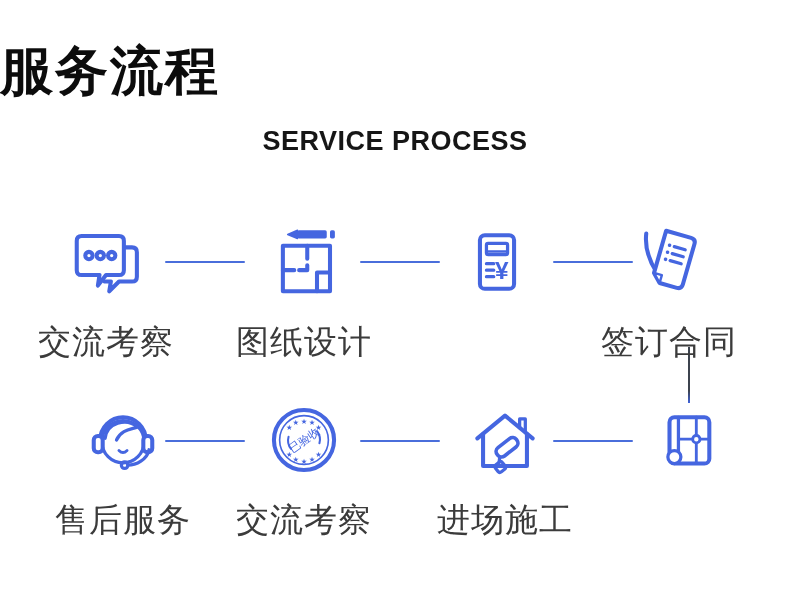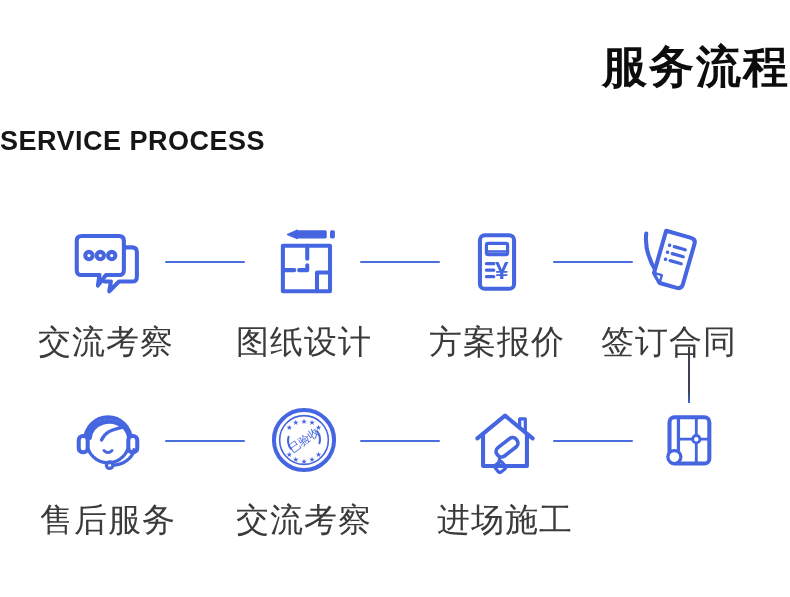"服务流程" .title { font-size: 45px -> 53px; text-align: right -> left }
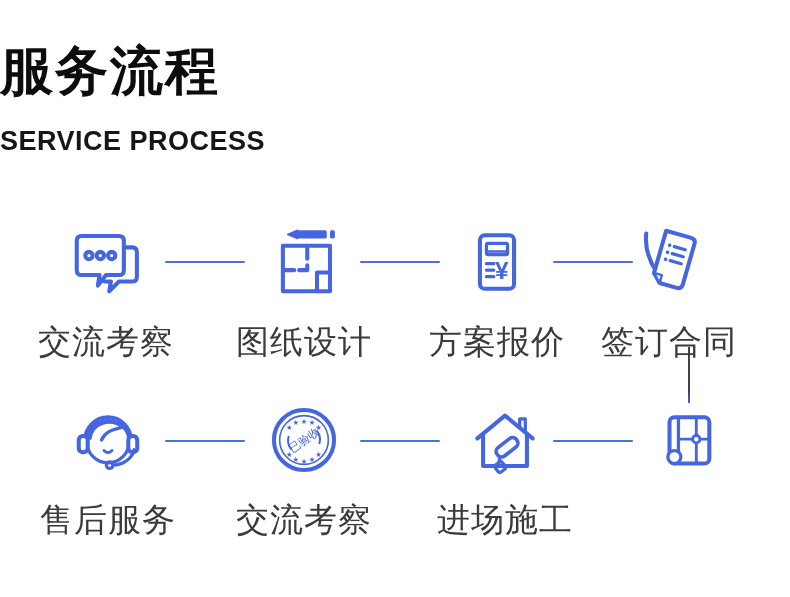"SERVICE PROCESS" .subtitle { text-align: left -> center }
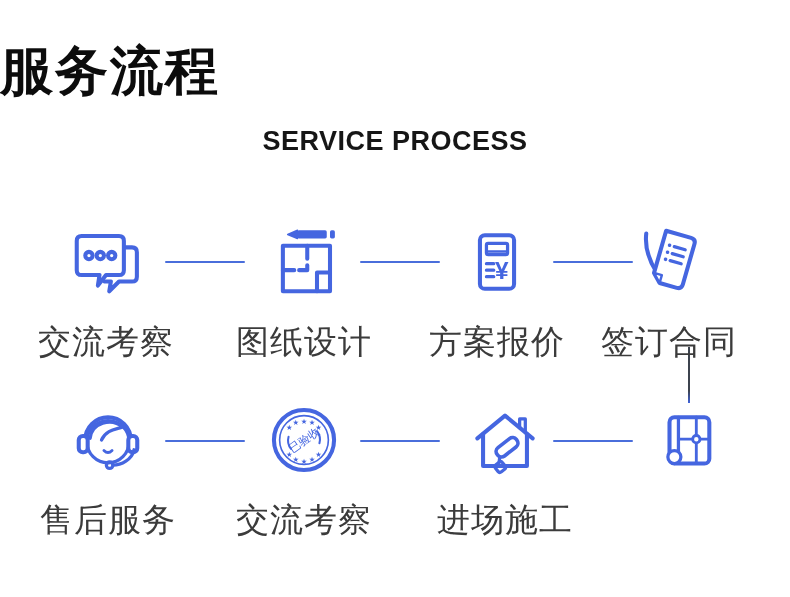"方案报价" div.label { html: <div>方案报价</div> -> none }
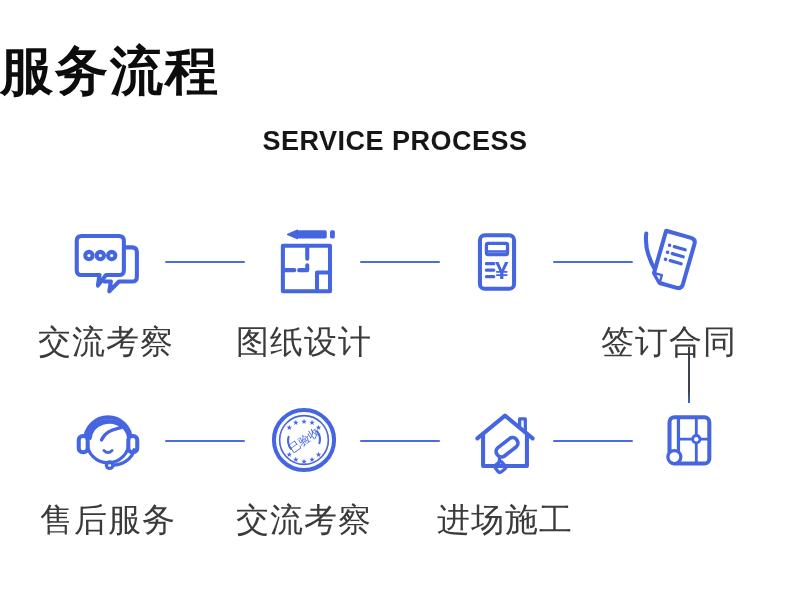"售后服务" div.step { left: 18px -> 33px }
